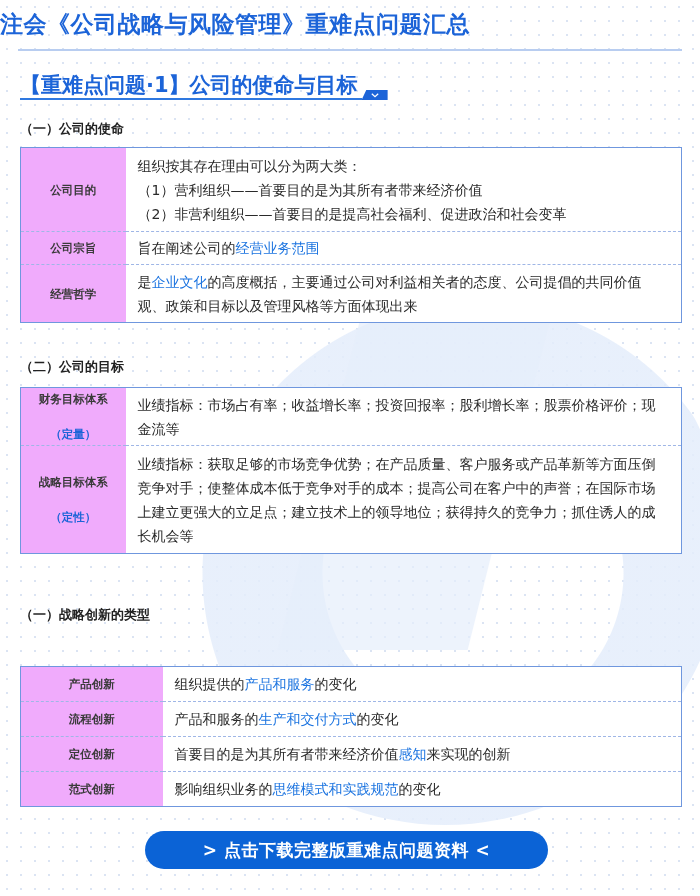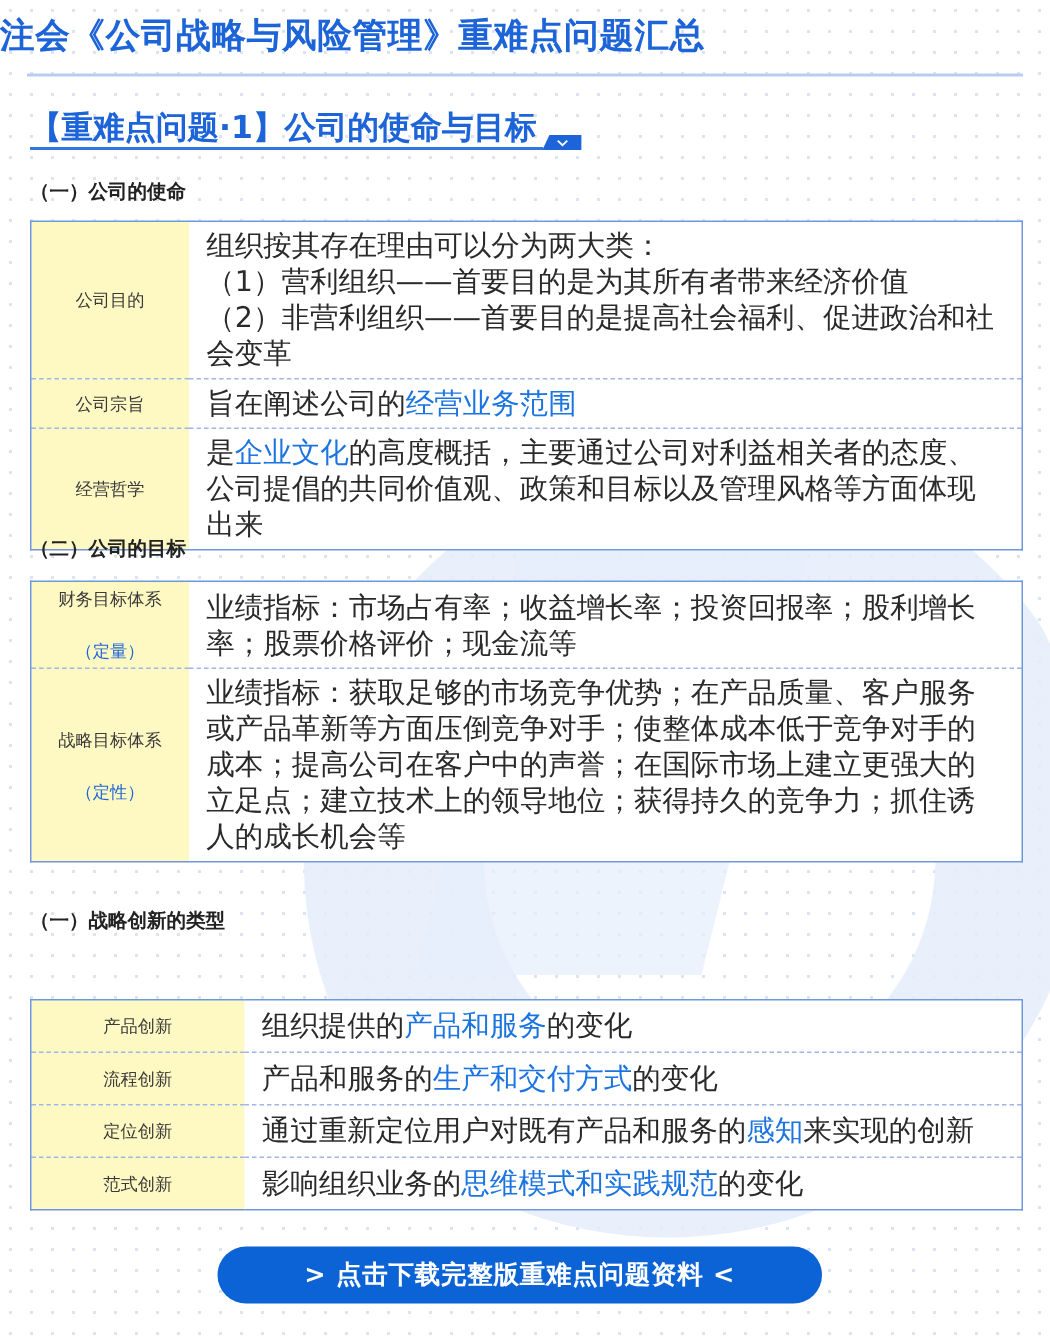"组织按其存在理由可以分为两大类：" table.grid td { font-size: 19px -> 14px }
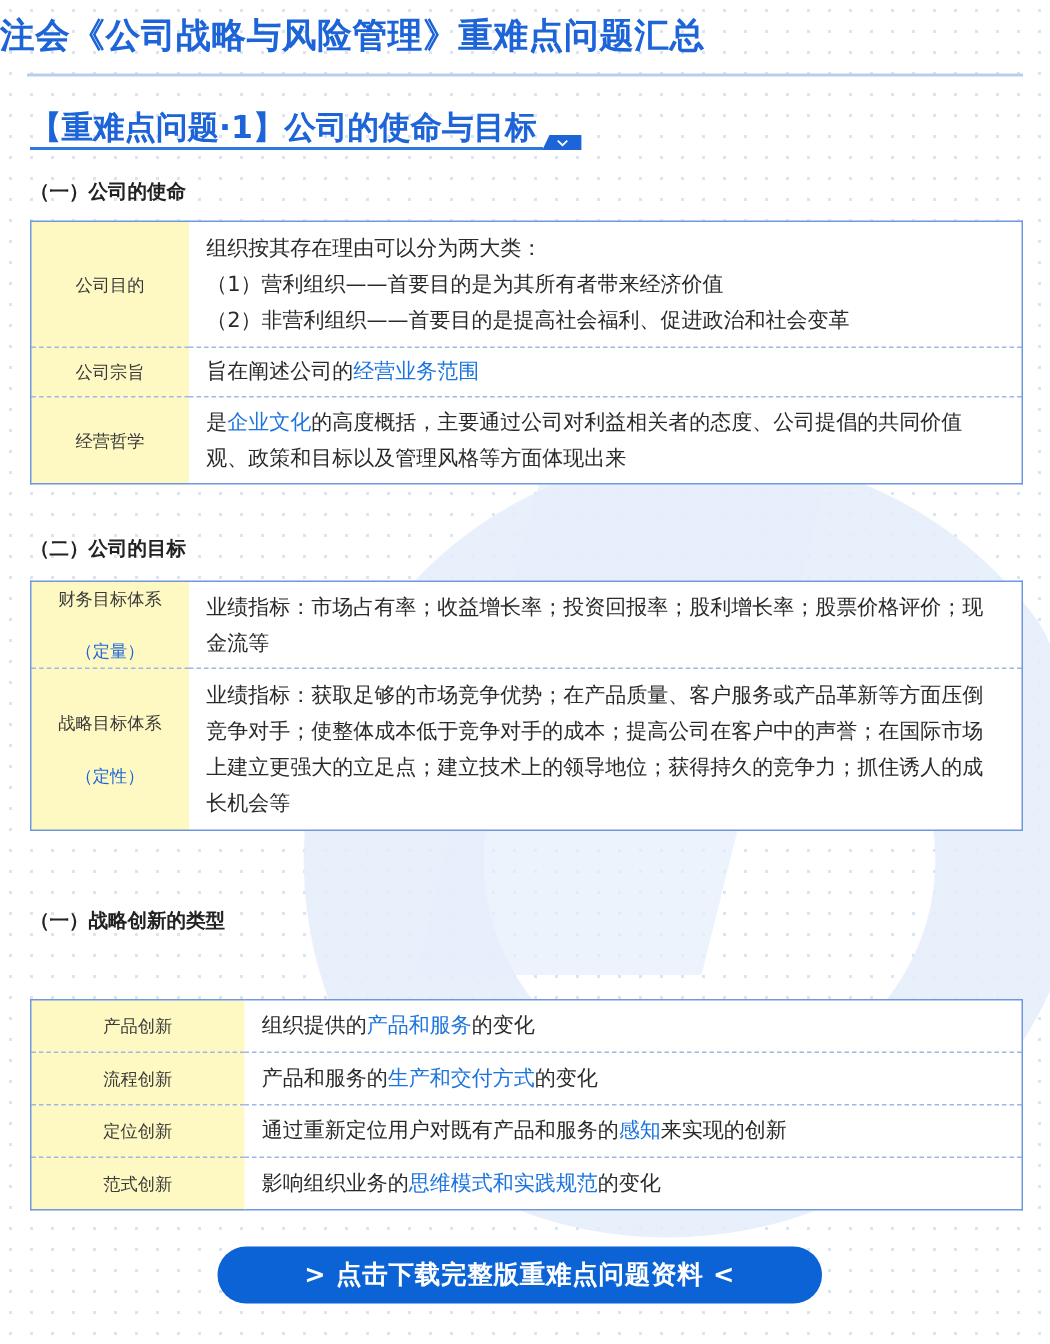"公司目的" table.grid td.label { background: #fef9c3 -> #f0abfc; font-weight: normal -> bold }
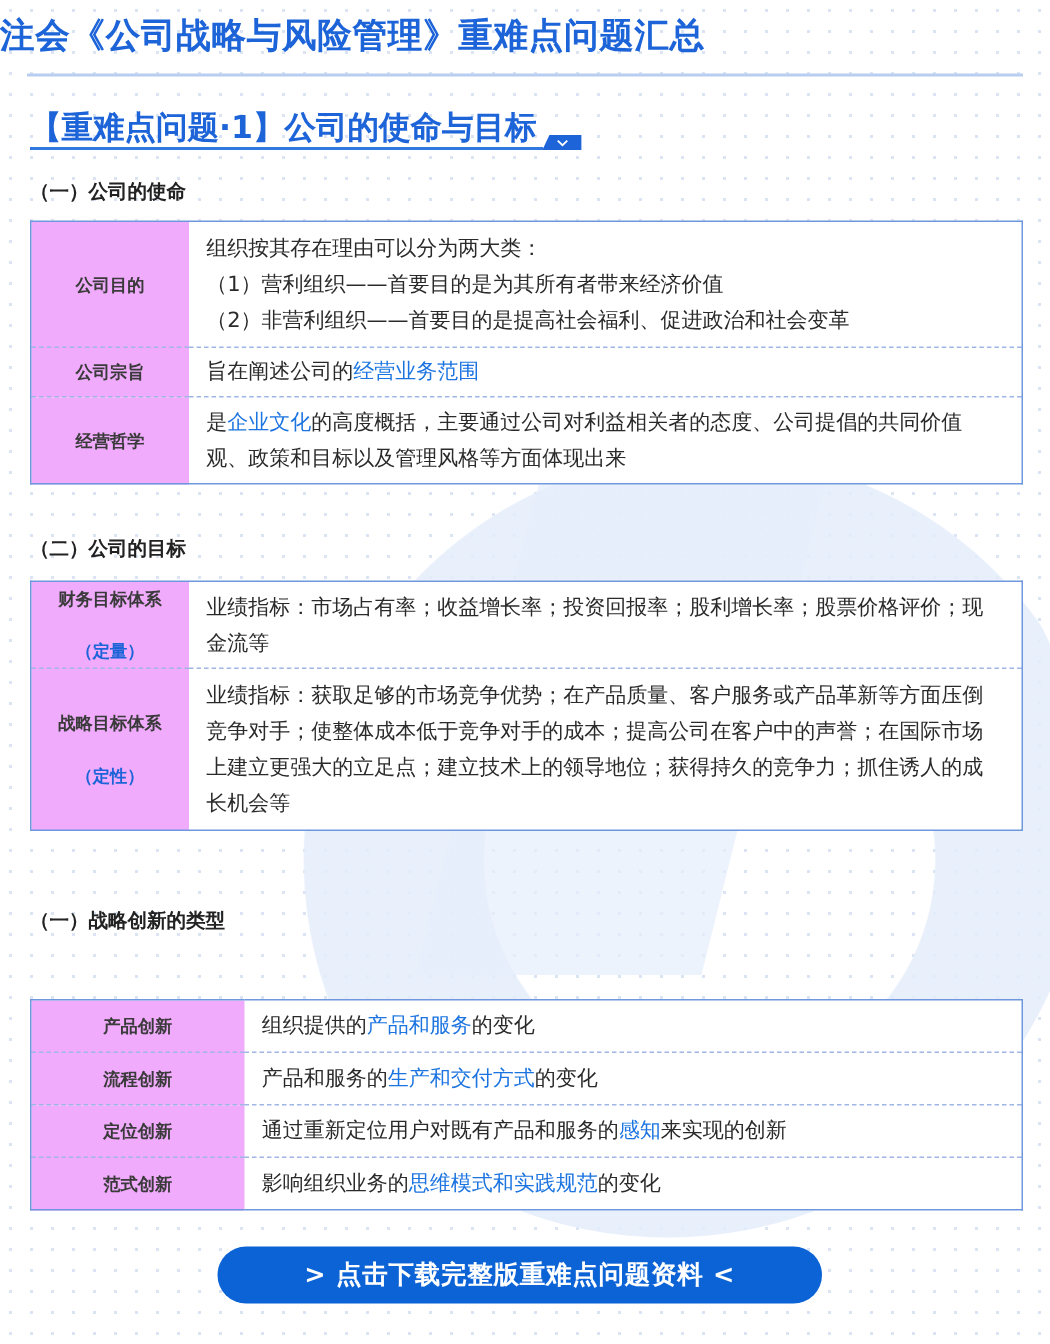"通过重新定位用户对既有产品和服务的" span { text: 通过重新定位用户对既有产品和服务的 -> 首要目的是为其所有者带来经济价值 }
